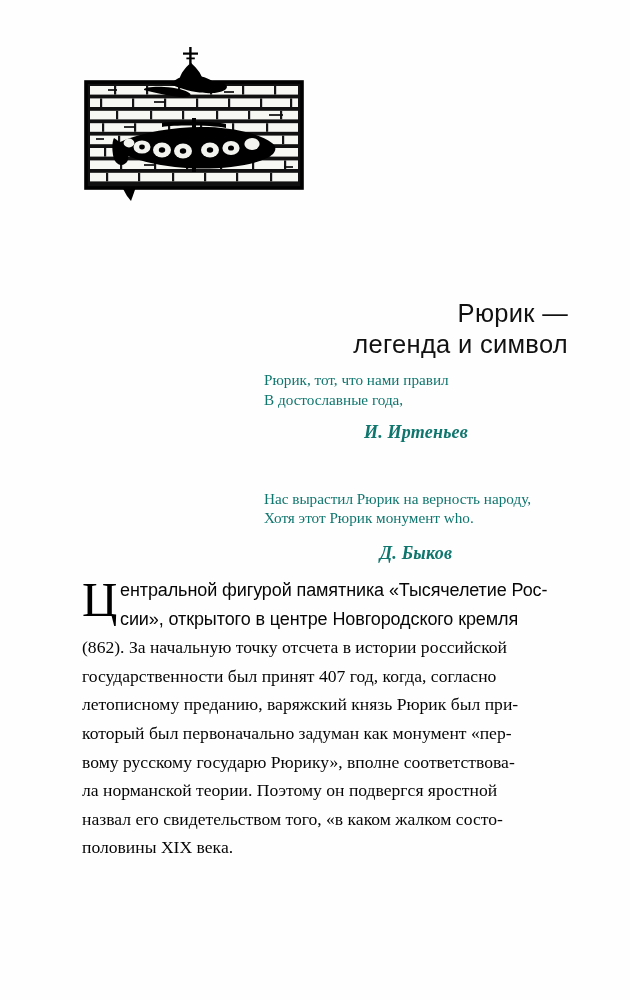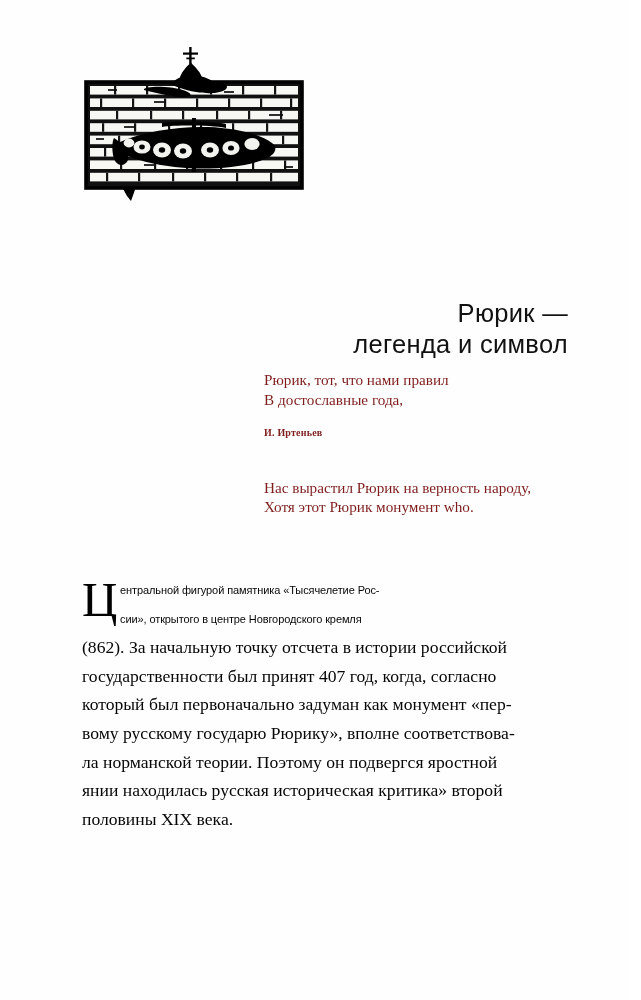"Рюрик, тот, что нами правил" .epigraph { color: #7f1d1d -> #0f766e }
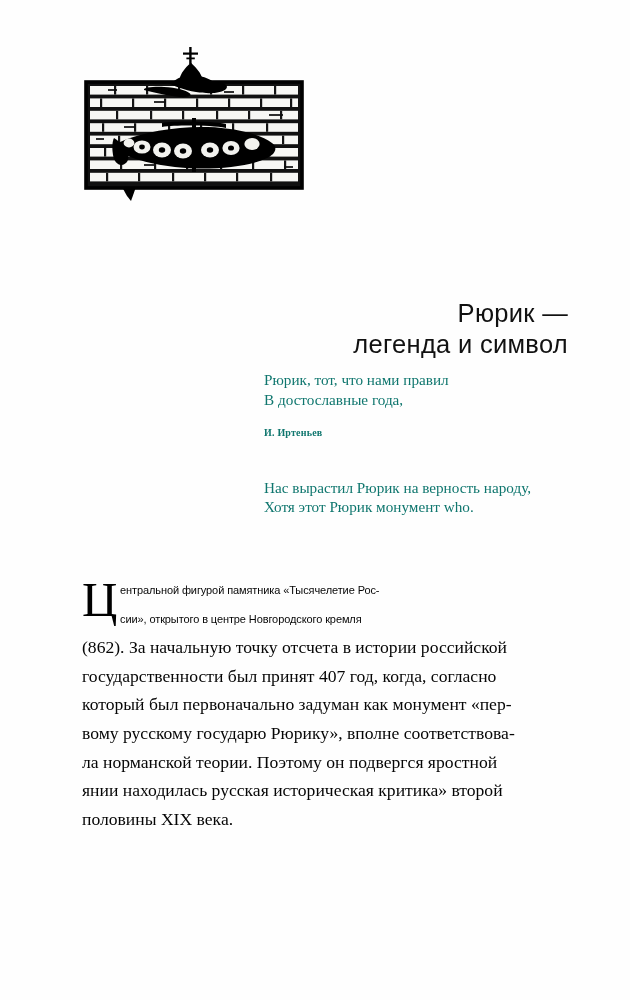"И. Иртеньев" .epigraph-source { font-size: 10px -> 18px; font-style: none -> italic; text-align: left -> center }
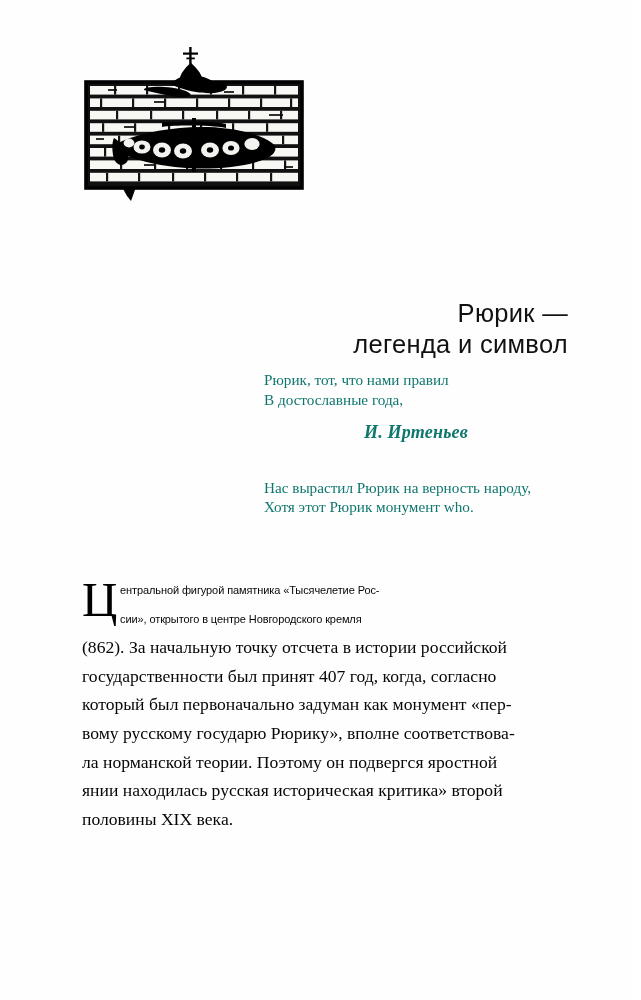"Нас вырастил Рюрик на верность" .epigraph-block-2 { margin-top: 35px -> 46px }
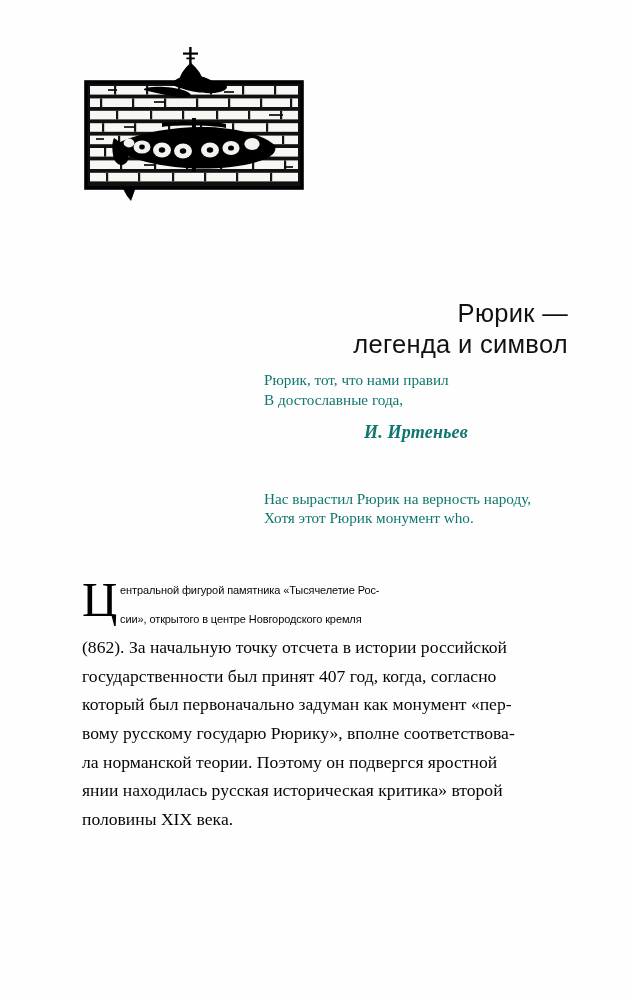"Д. Быков" div.epigraph-source { html: none -> <div>Д. Быков</div> }
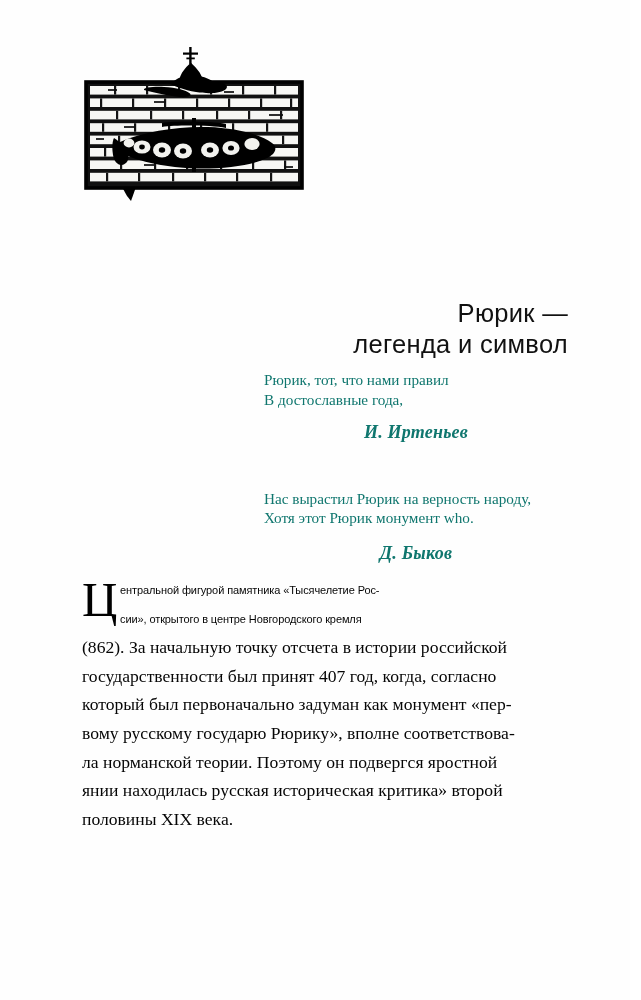"ентральной фигурой памятника" .body-line.sans { font-size: 11px -> 18px }
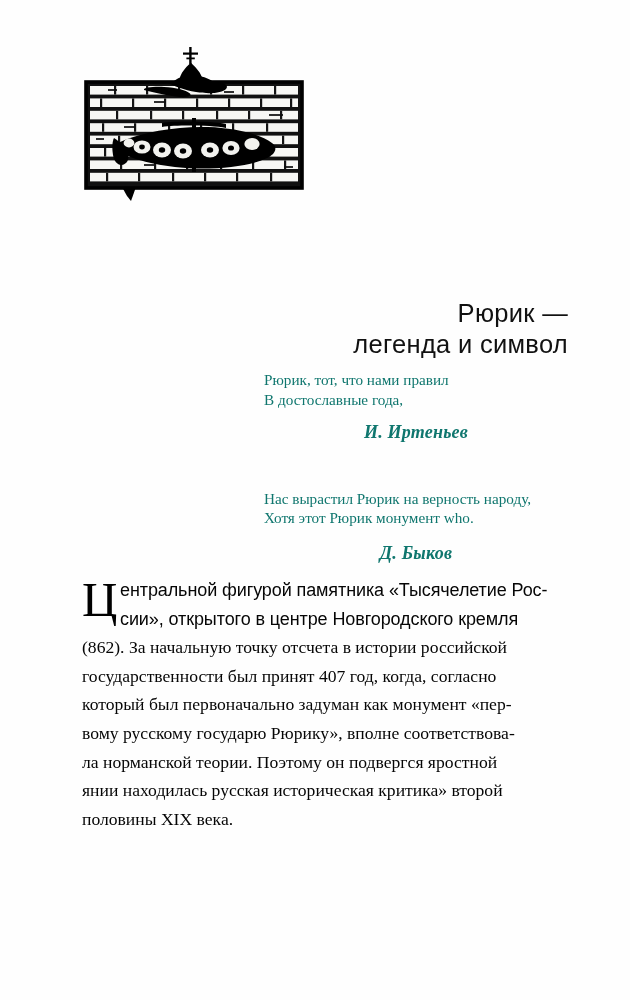"летописному преданию, варяжский князь" span.body-line { html: none -> <span>летописному преданию, варяжский князь Рюрик был при-</span> }
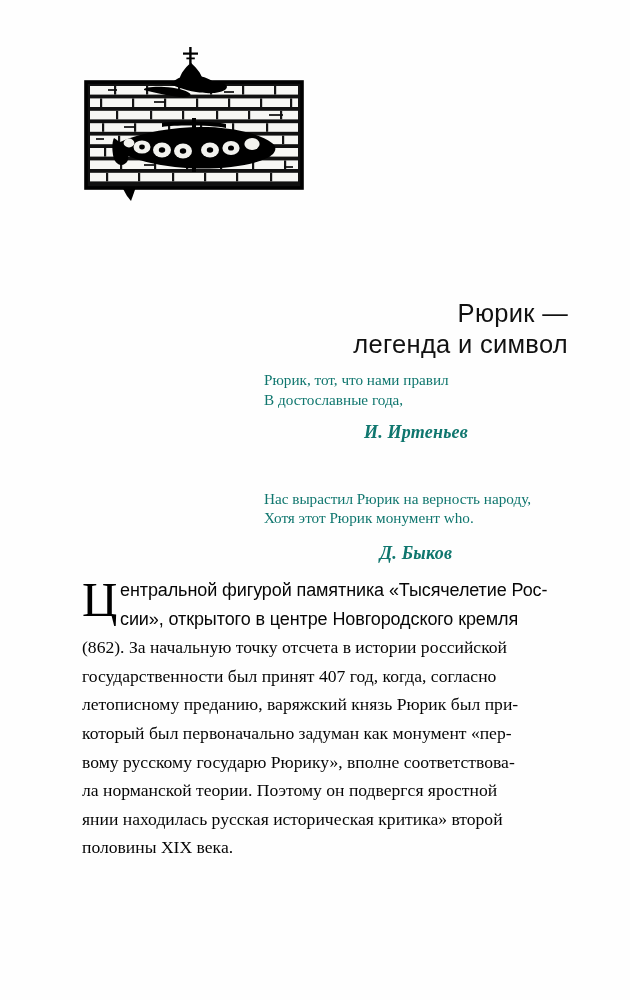"назвал его свидетельством того, «в" span.body-line { html: none -> <span>назвал его свидетельством того, «в каком жалком состо-</span> }
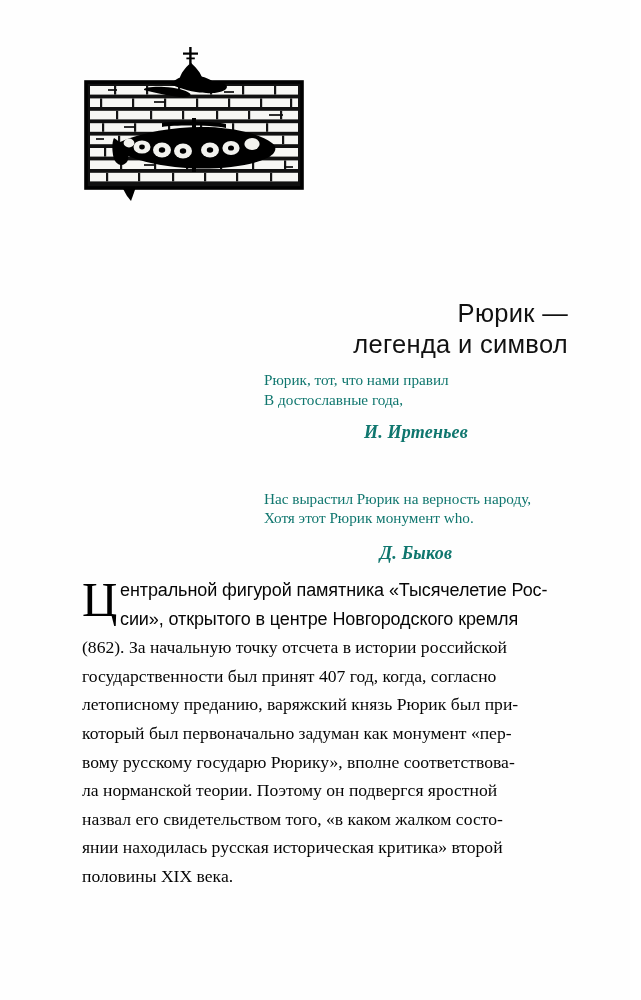"янии находилась русская историческая" span.body-line { html: <span>янии находилась русская историческая критика» второй</span> -> none }
